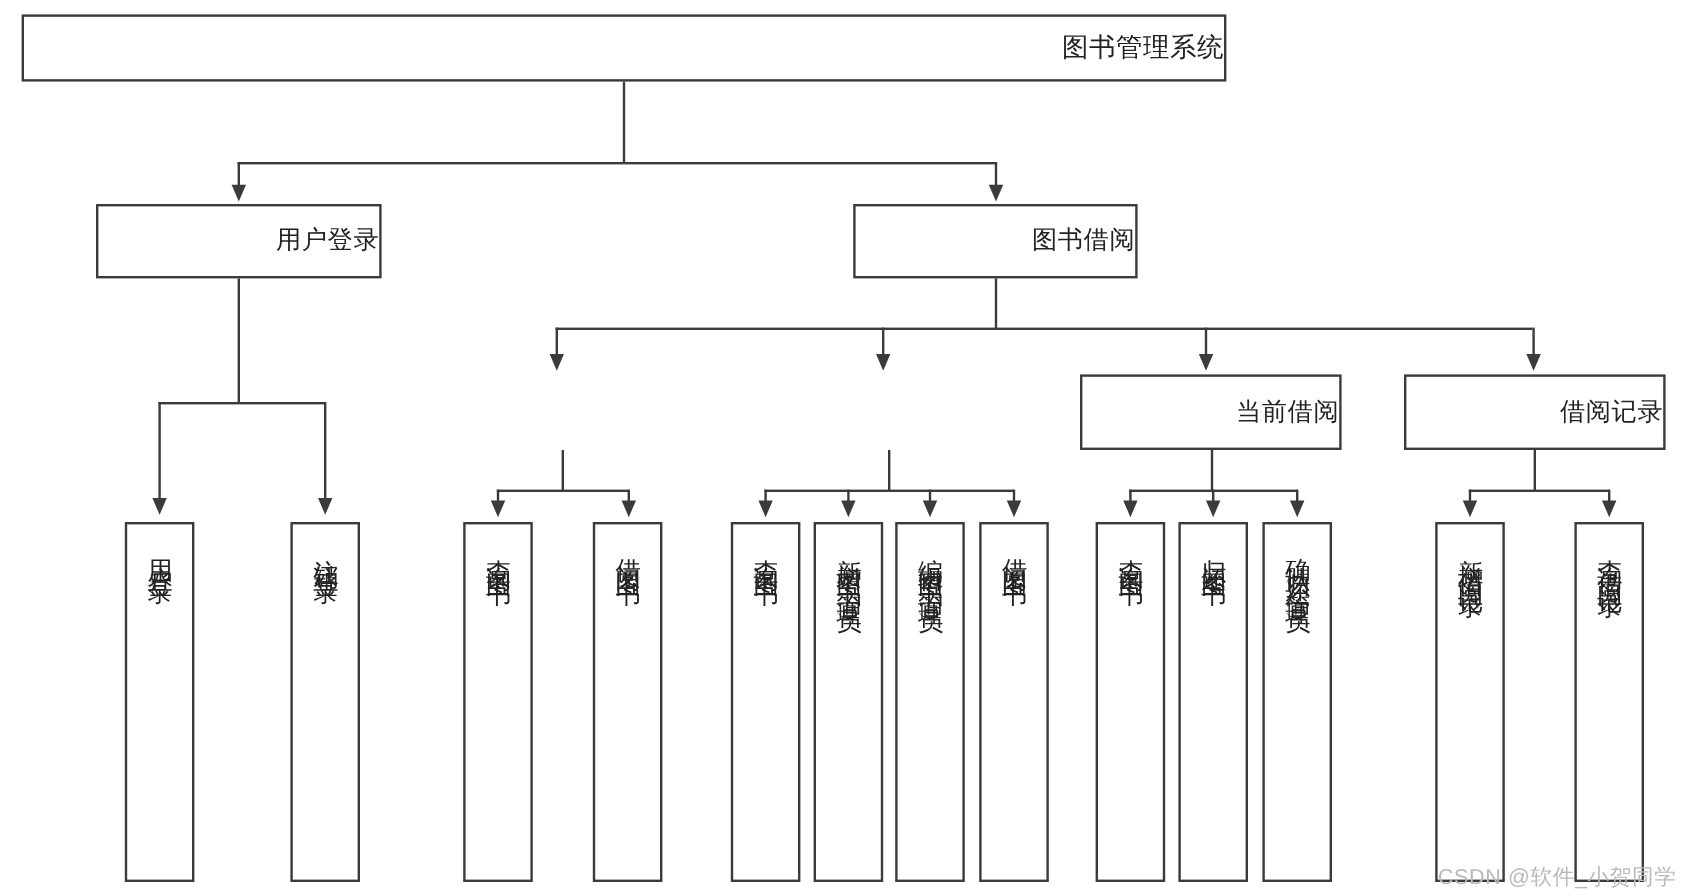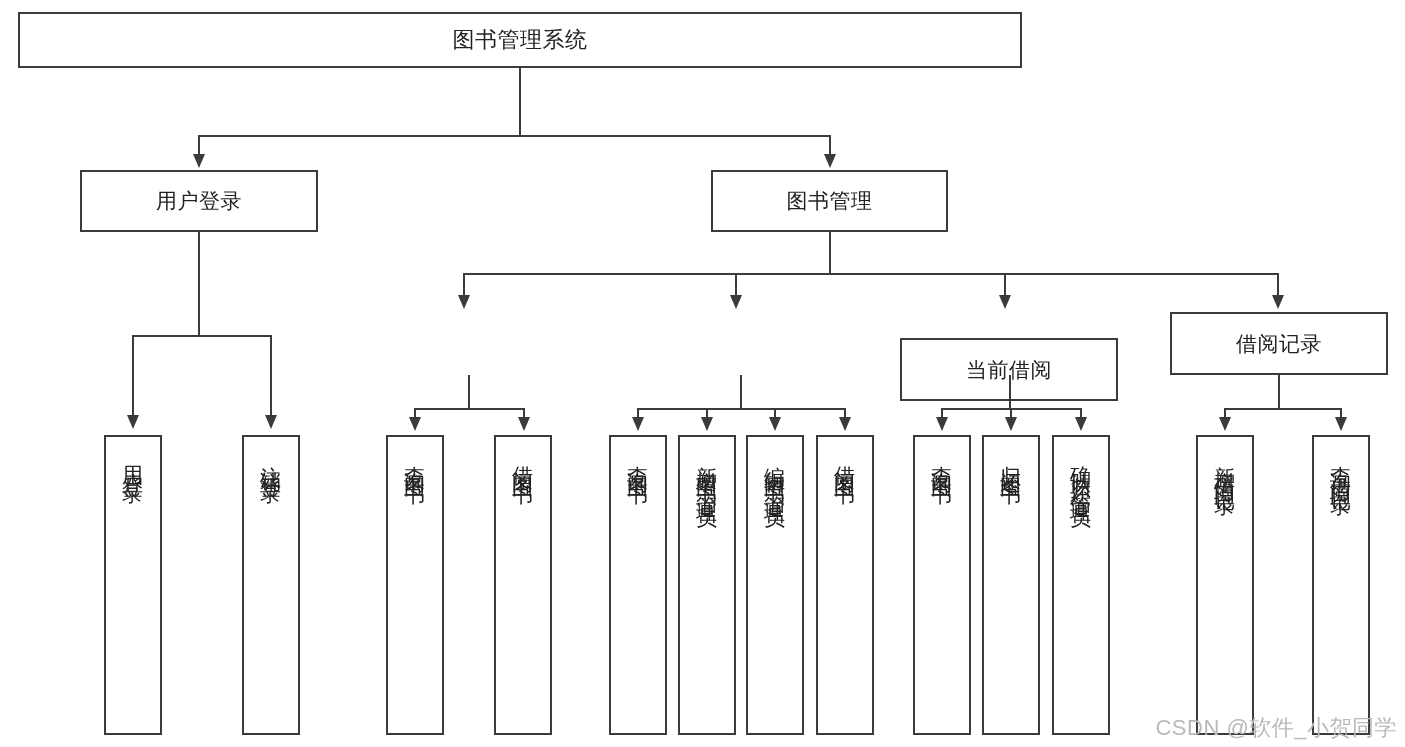"图书管理系统" .node { justify-content: center -> flex-end }
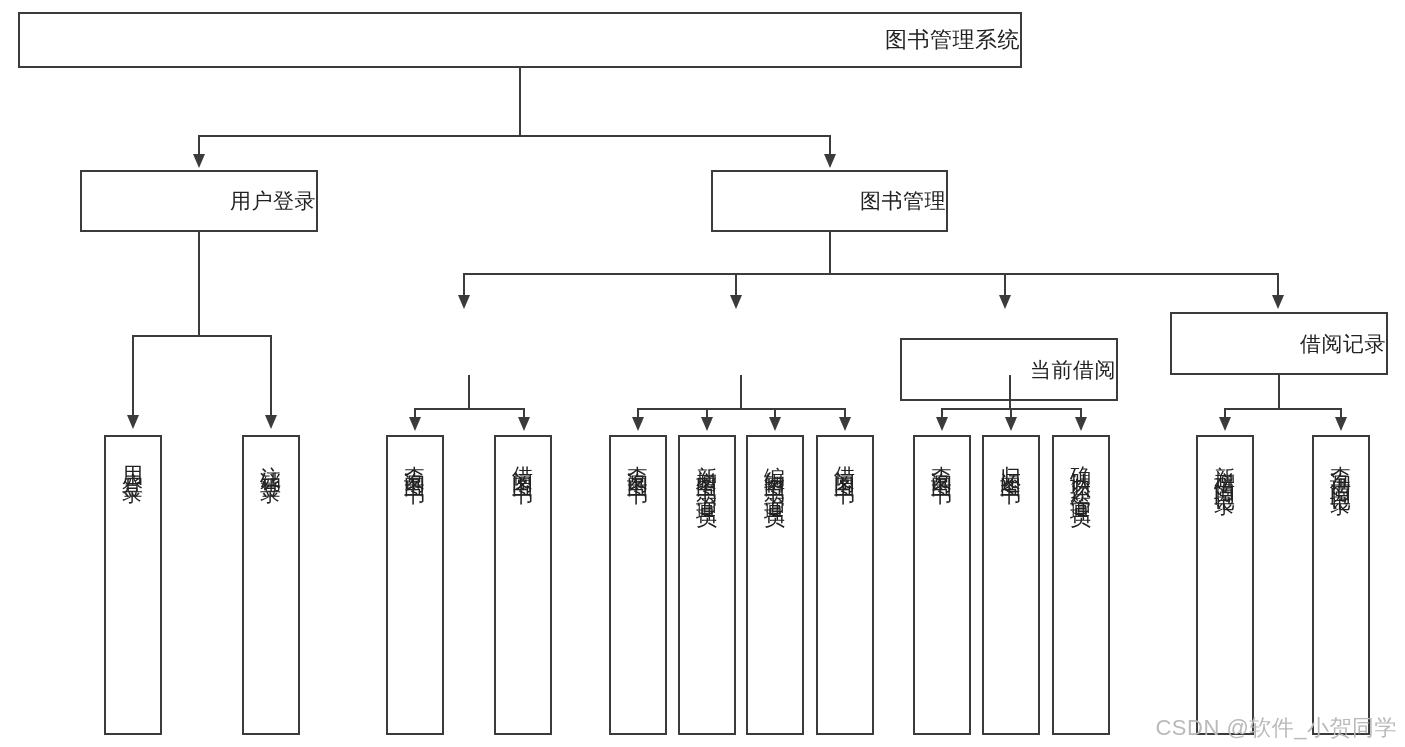"图书管理" span.lbl { text: 管理 -> 借阅 }
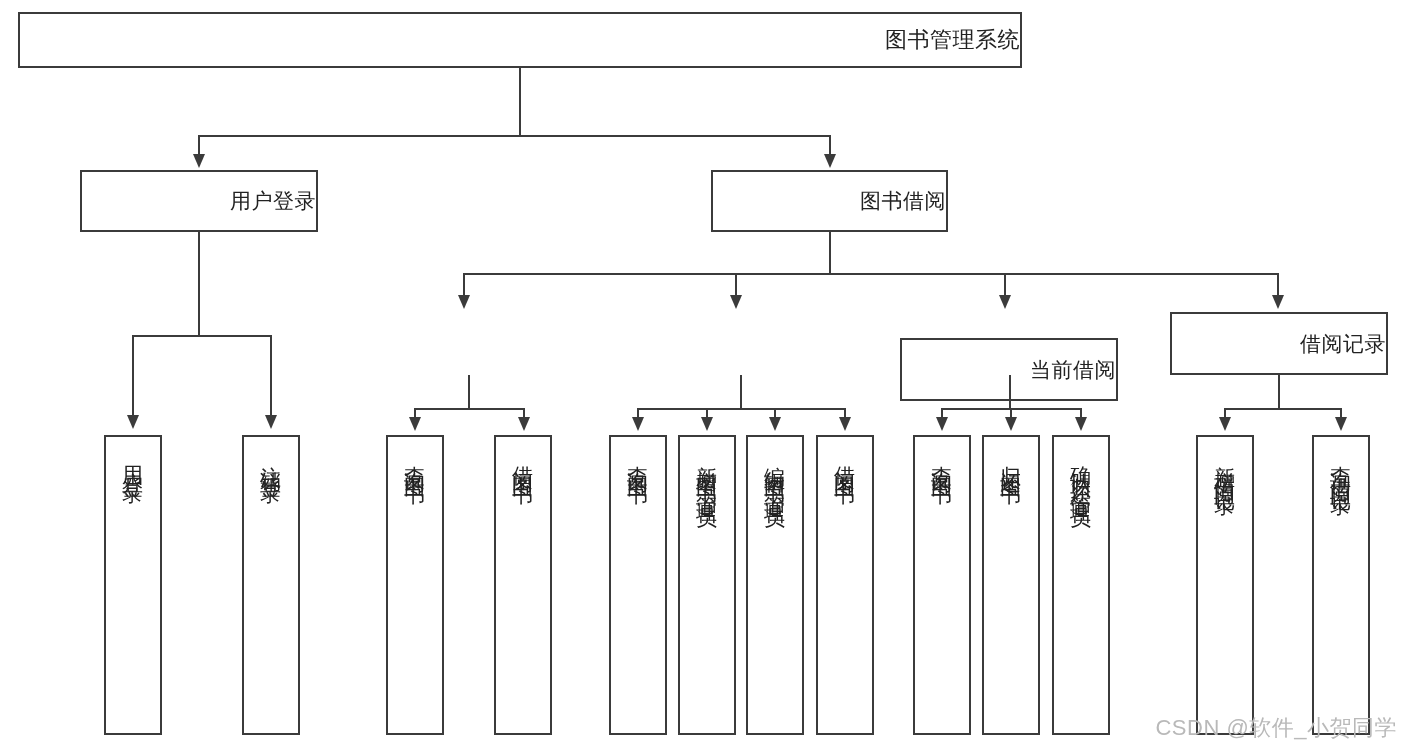"当前借阅" div.node { margin-top: 26px -> none }
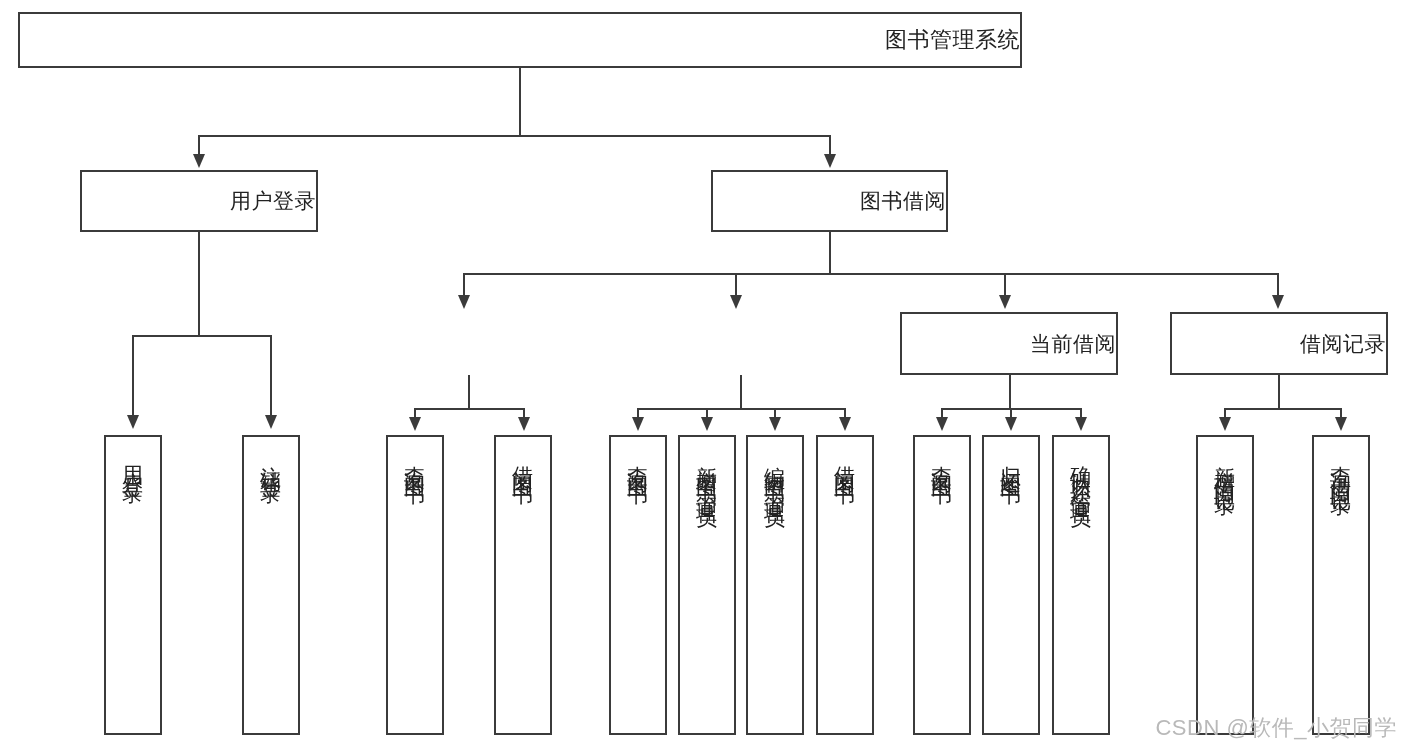"CSDN @软件_小贺同学" #watermark { font-size: 22px -> 18px }
